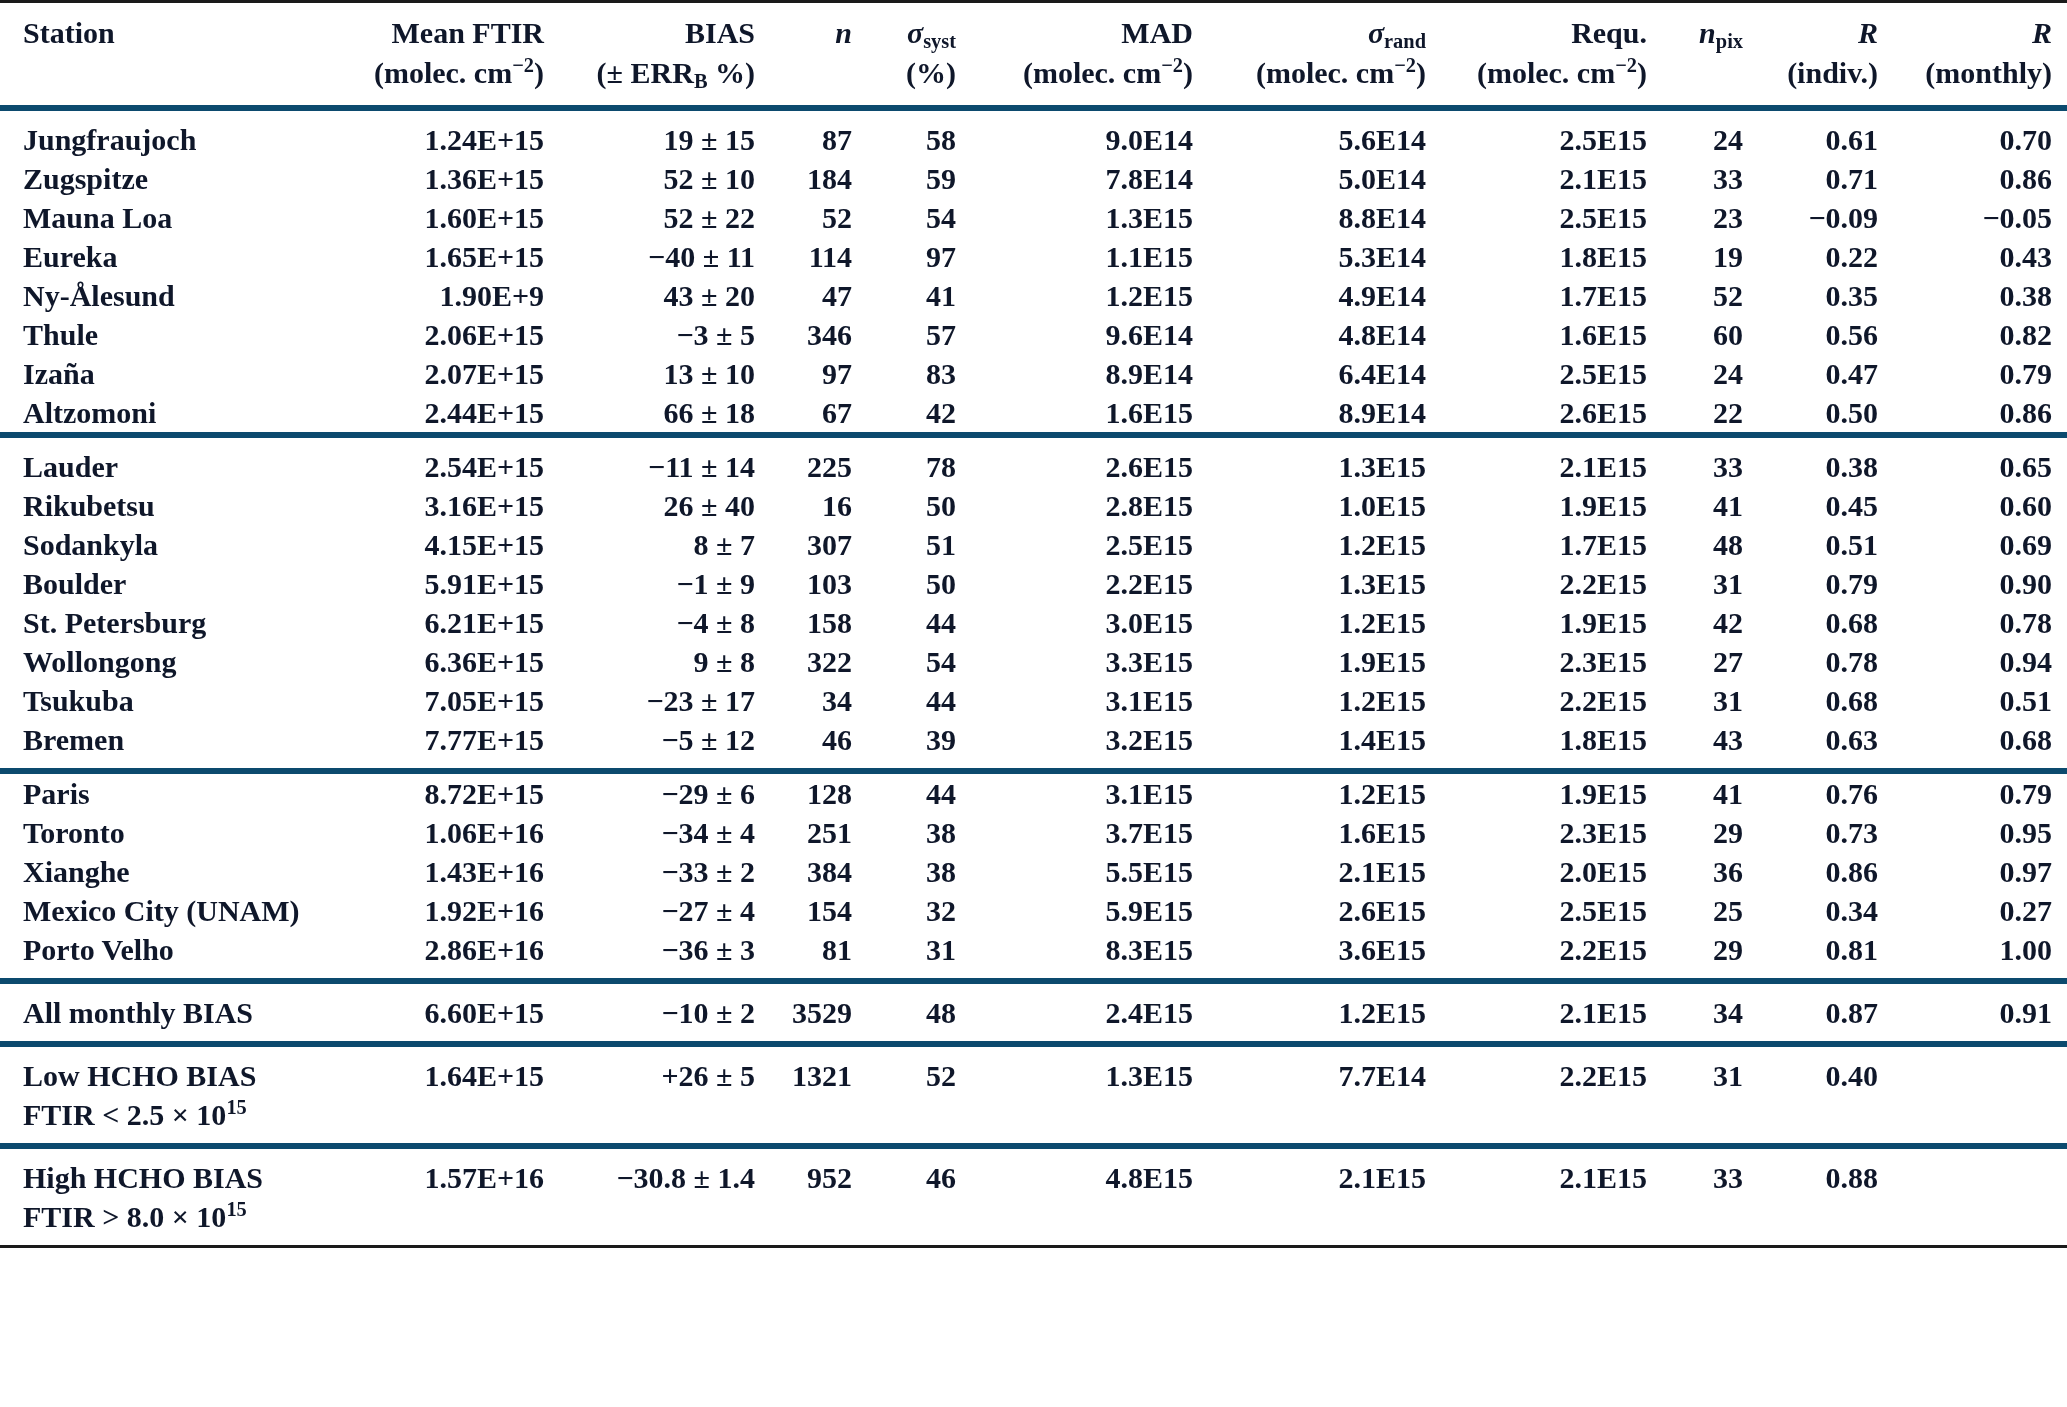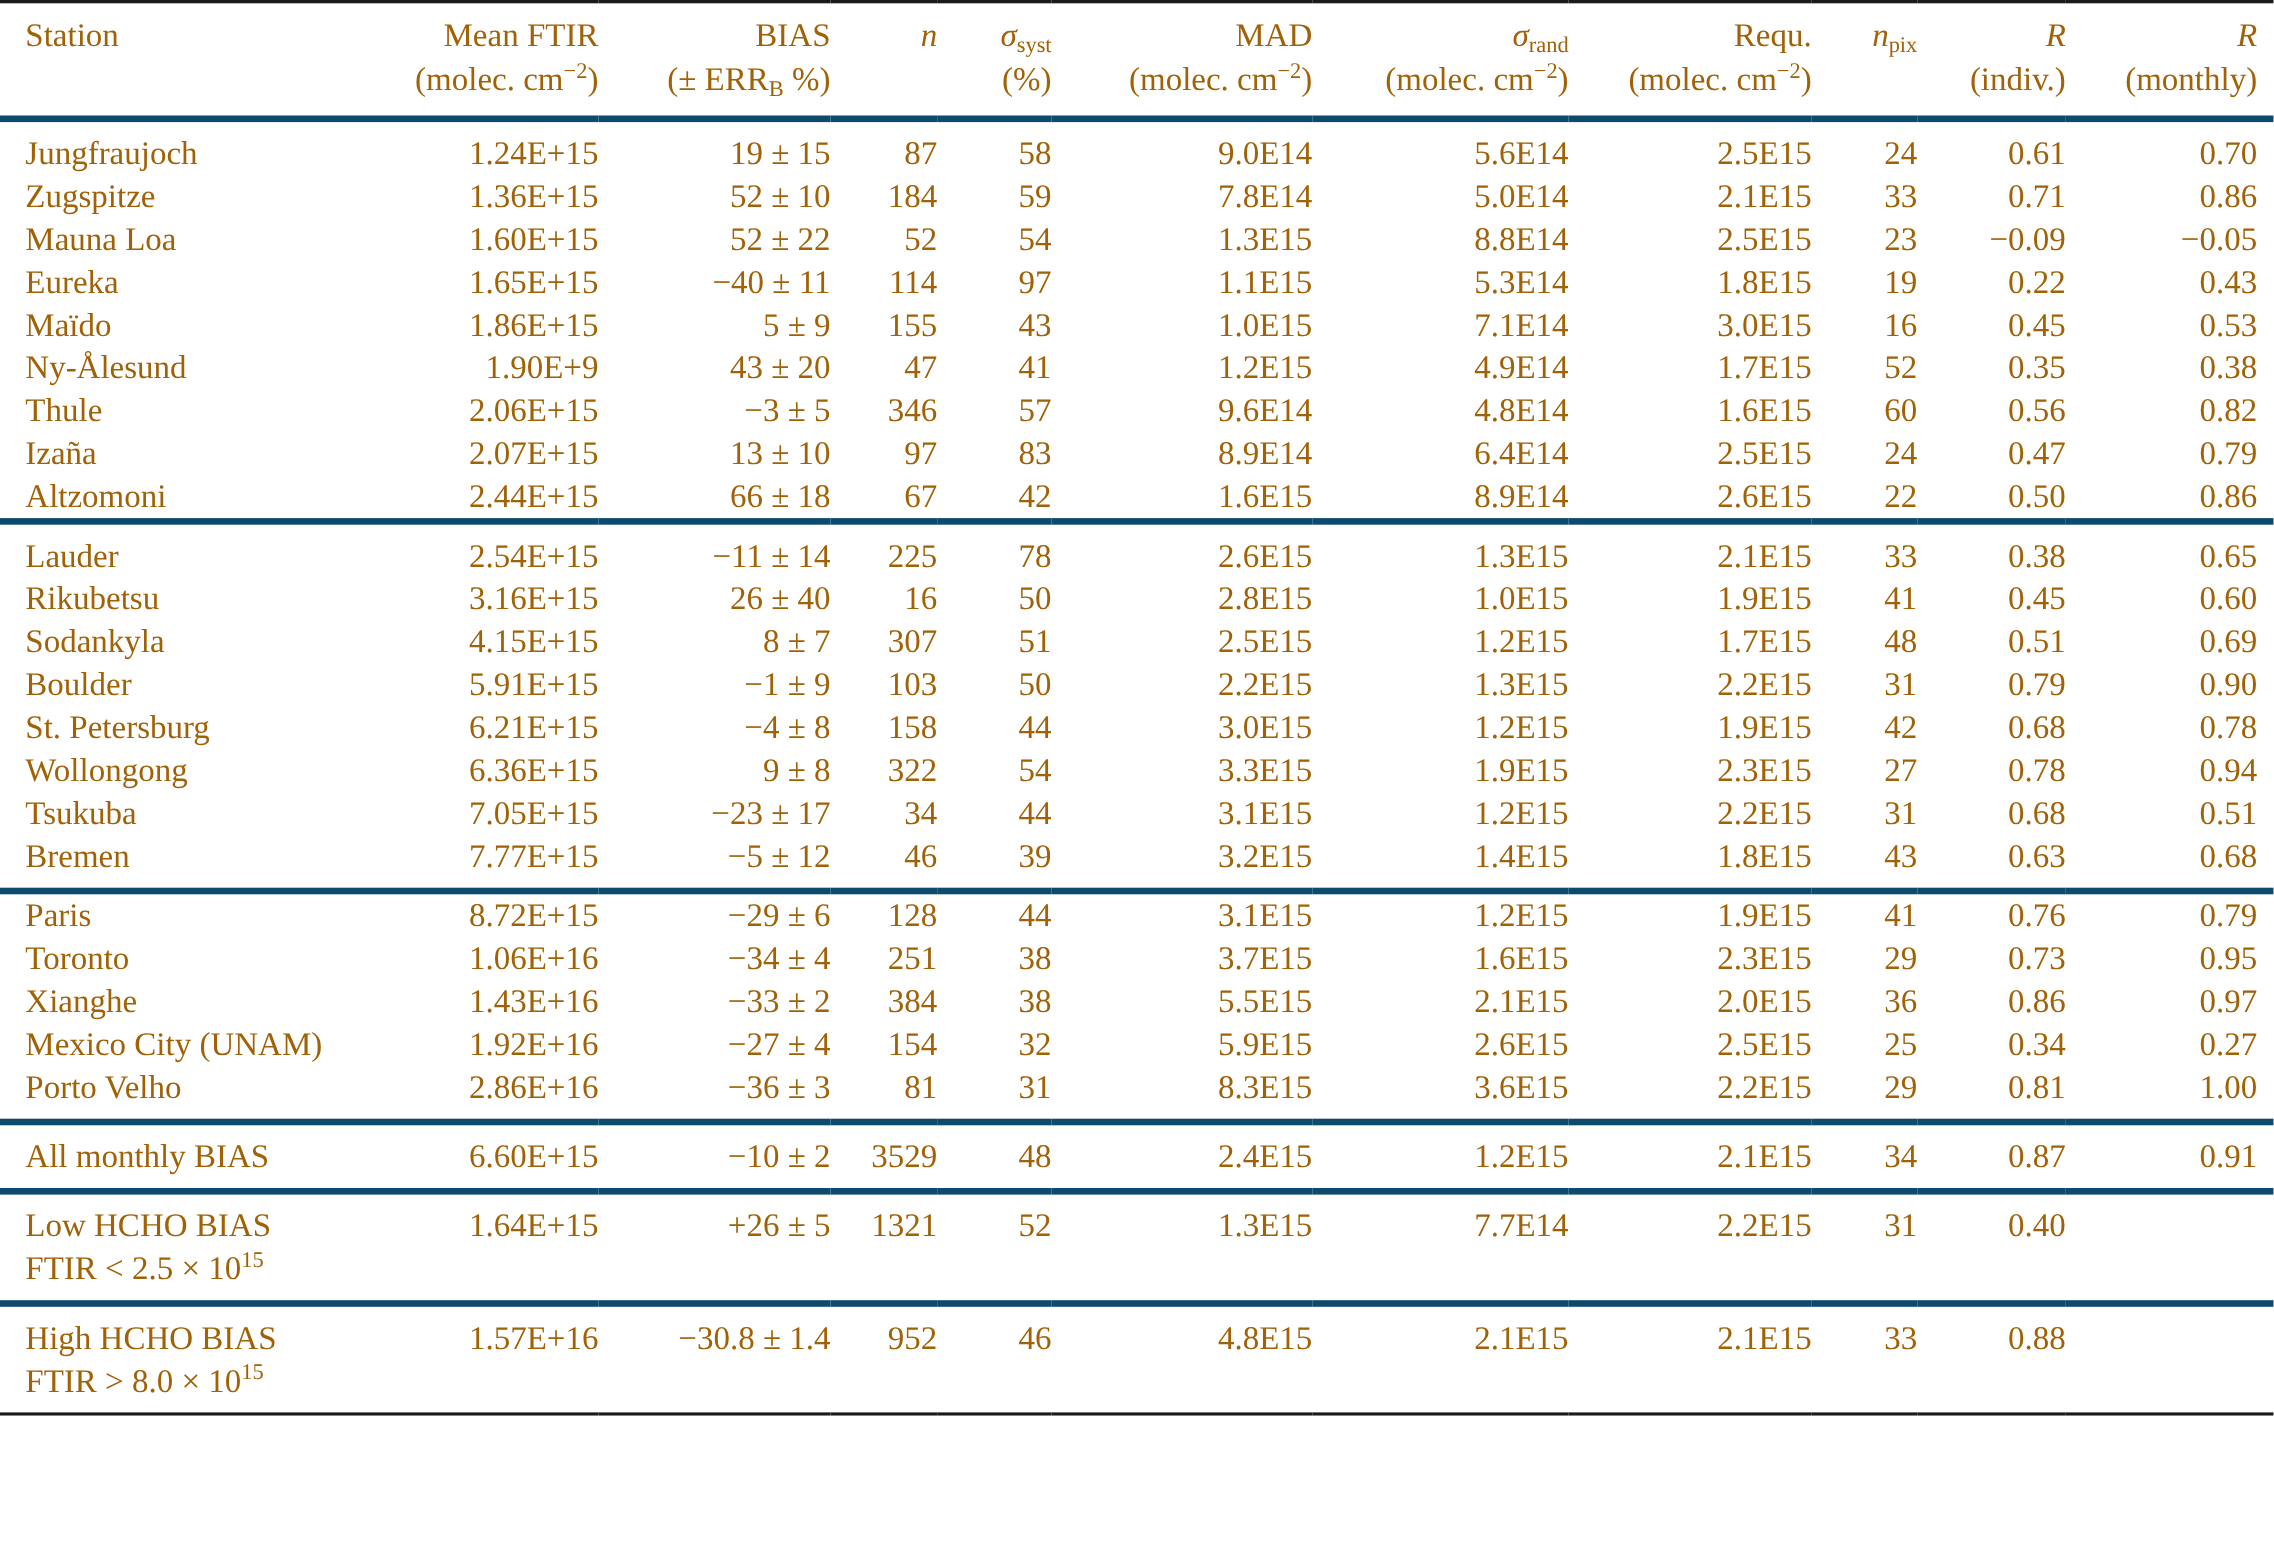"Station" table.stats { color: #a16207 -> #0f172a; font-weight: none -> bold }
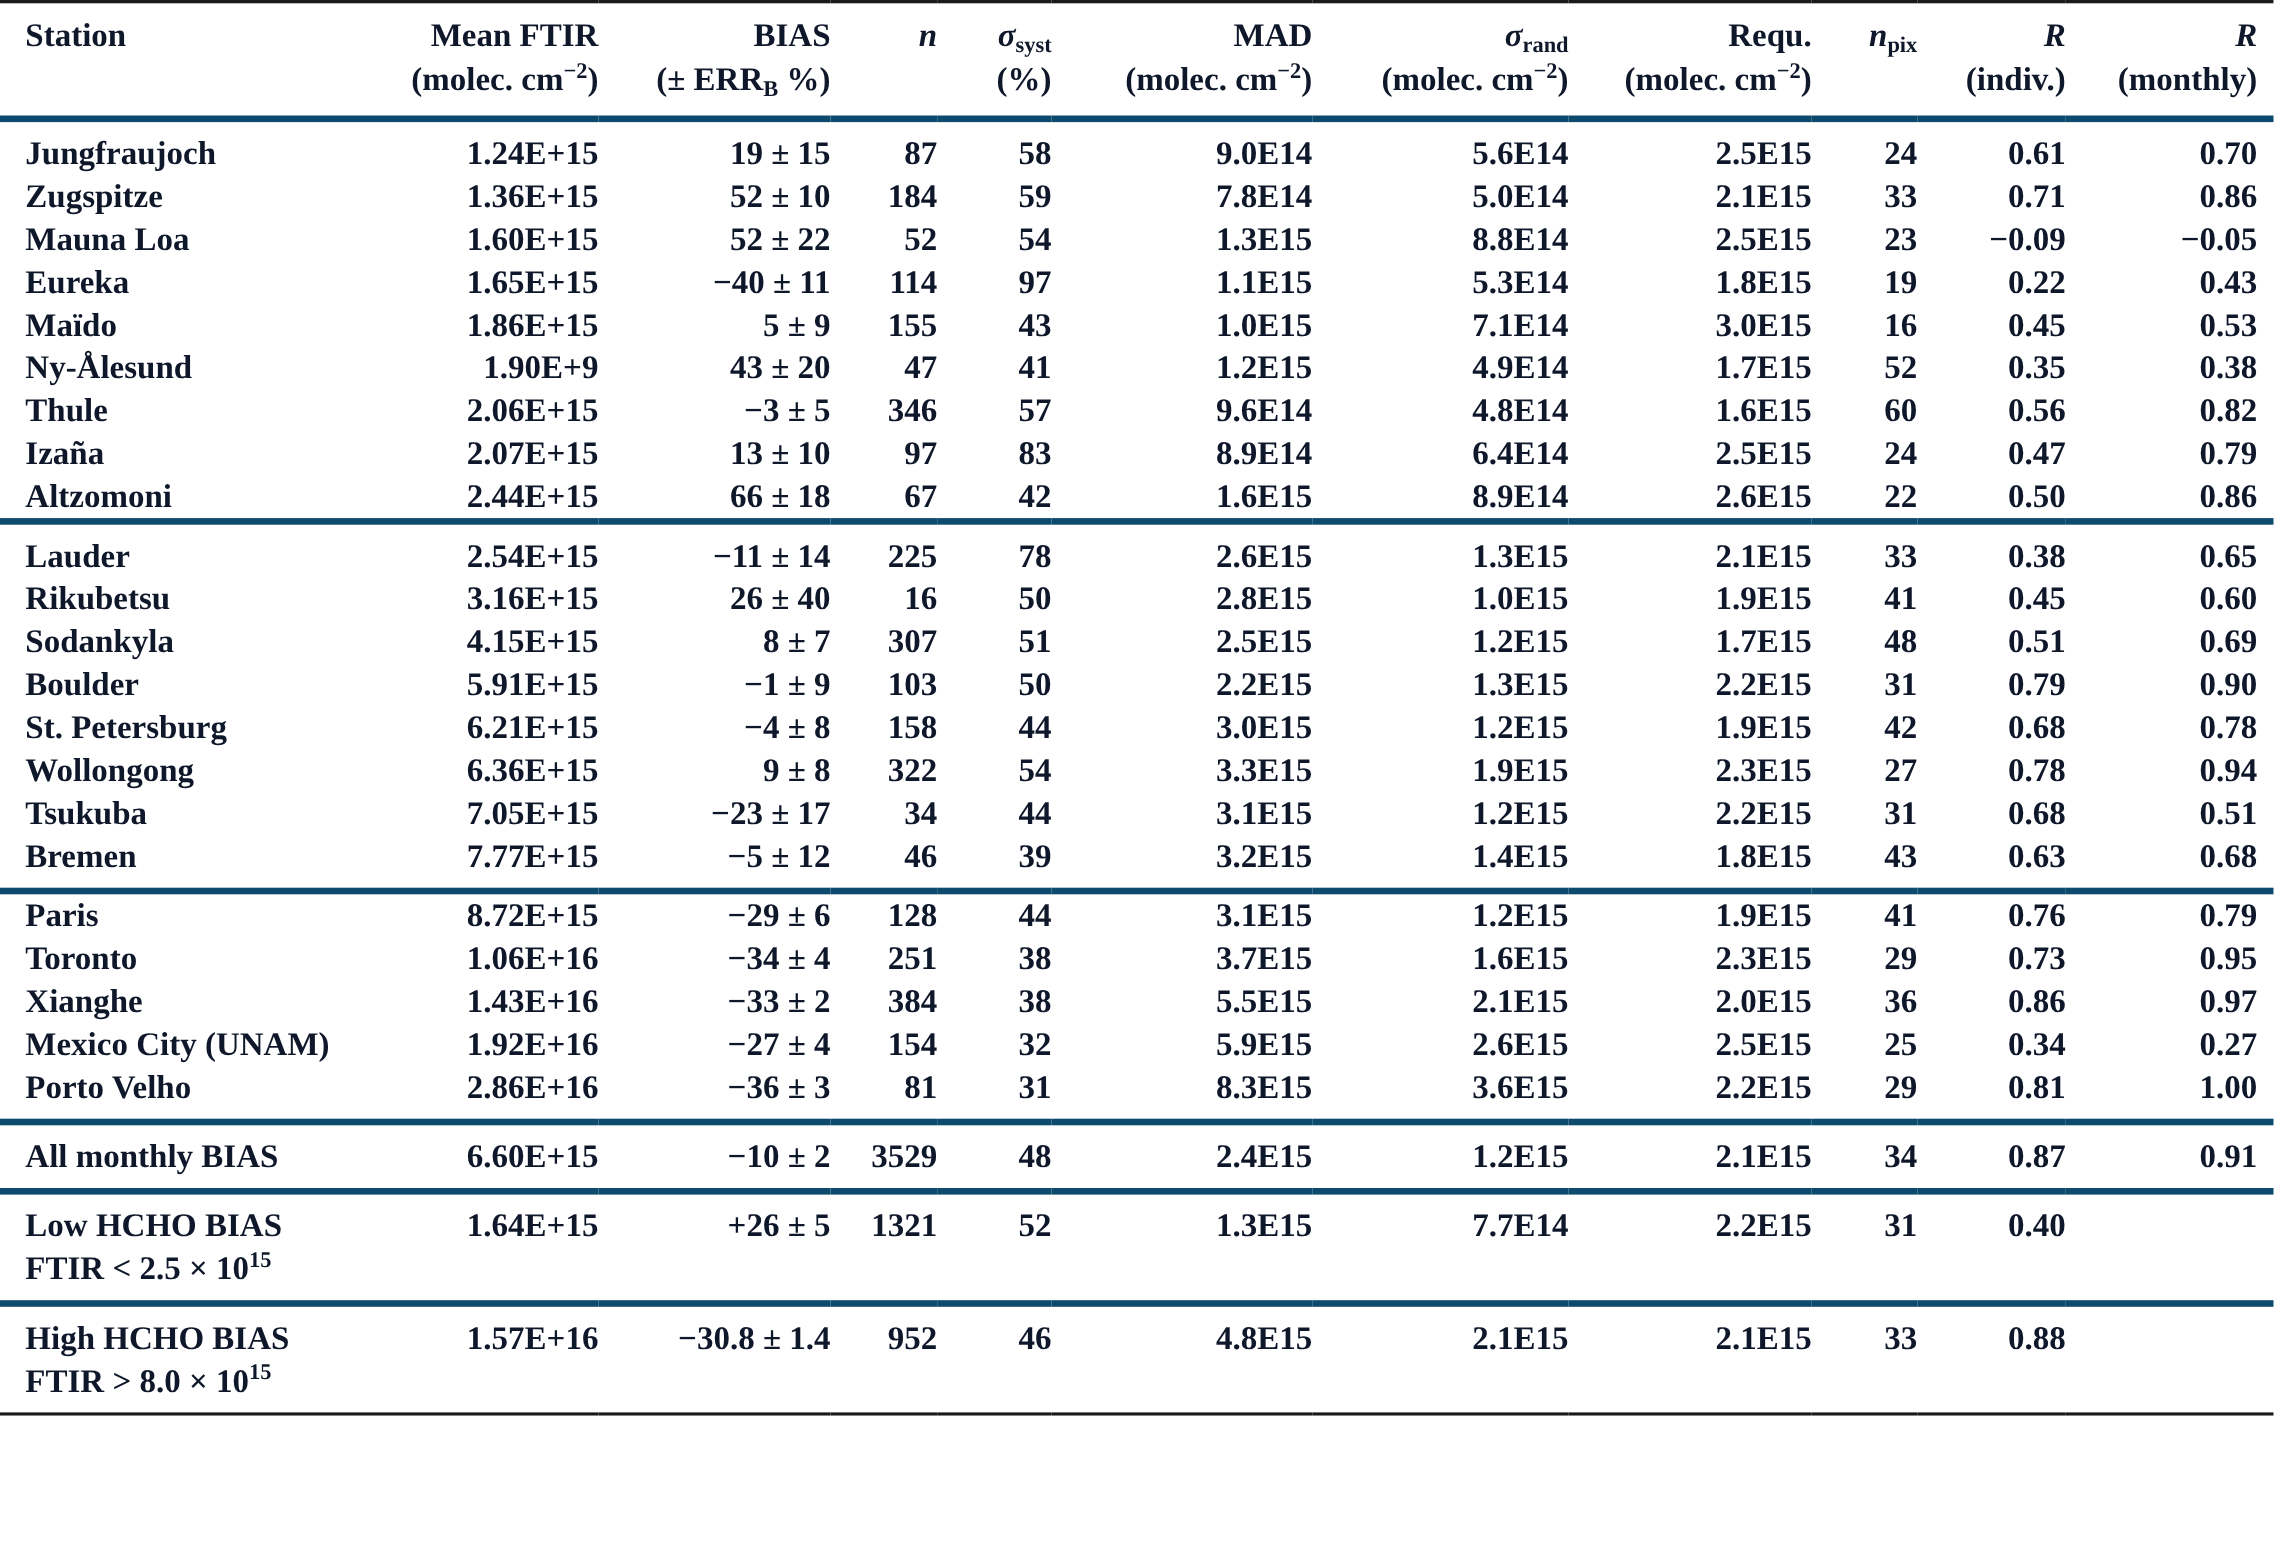"Maïdo" tr { html: <tr> <td> <div>Maïdo</div> </td> <td>1.86E+15</td> <td>5 ± 9</td> <td>155</td> <td>43</td> <td>1.0E15</td> <td>7.1E14</td> <td>3.0E15</td> <td>16</td> <td>0.45</td> <td>0.53</td> </tr> -> none }
